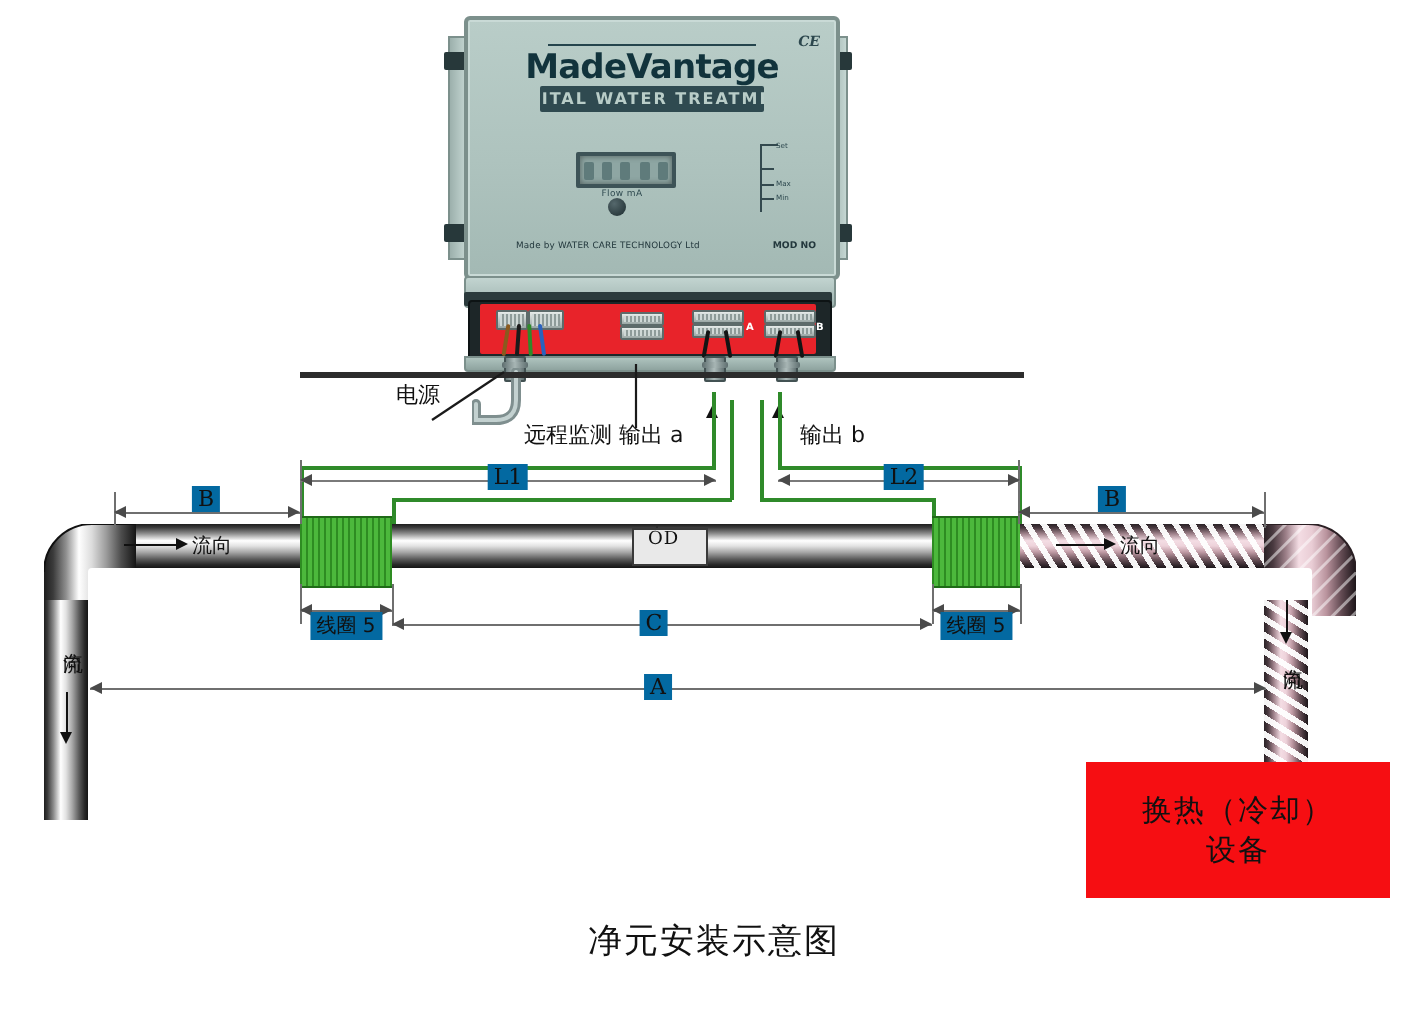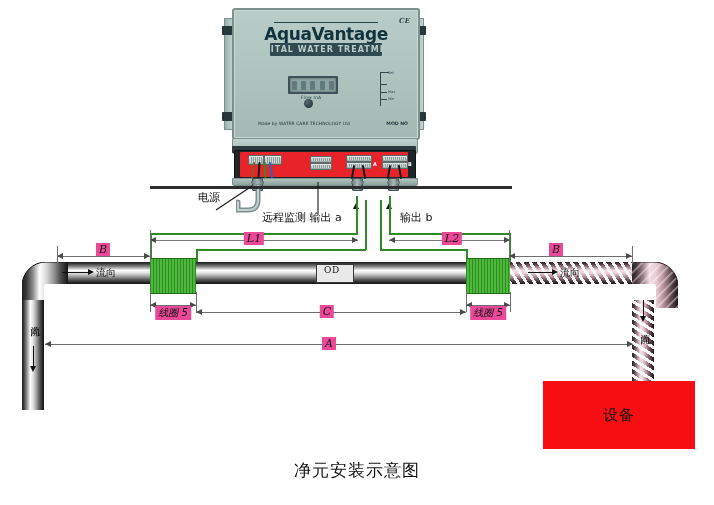"Aqua" span { text: Aqua -> Made }
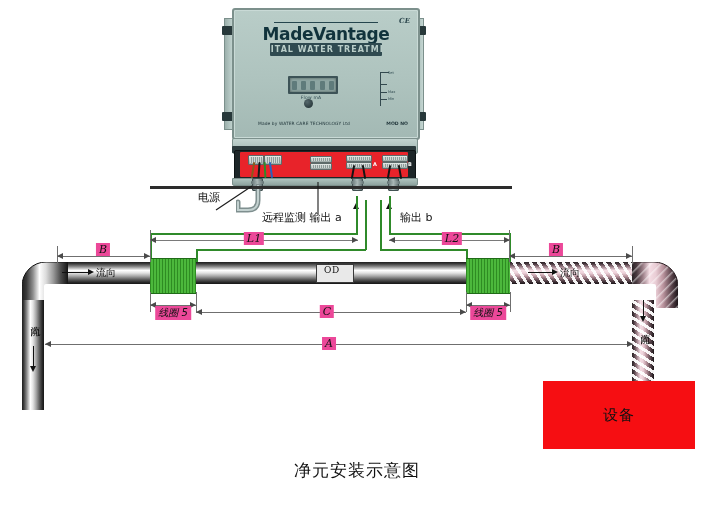"L1" .dim-label { background: #ec4899 -> #0369a1; font-style: italic -> none }
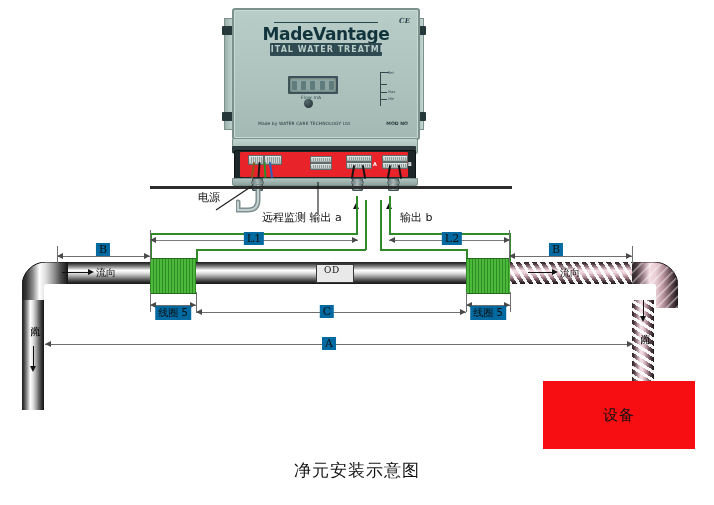"换热（冷却）" span { html: none -> <span>换热（冷却）</span> }
